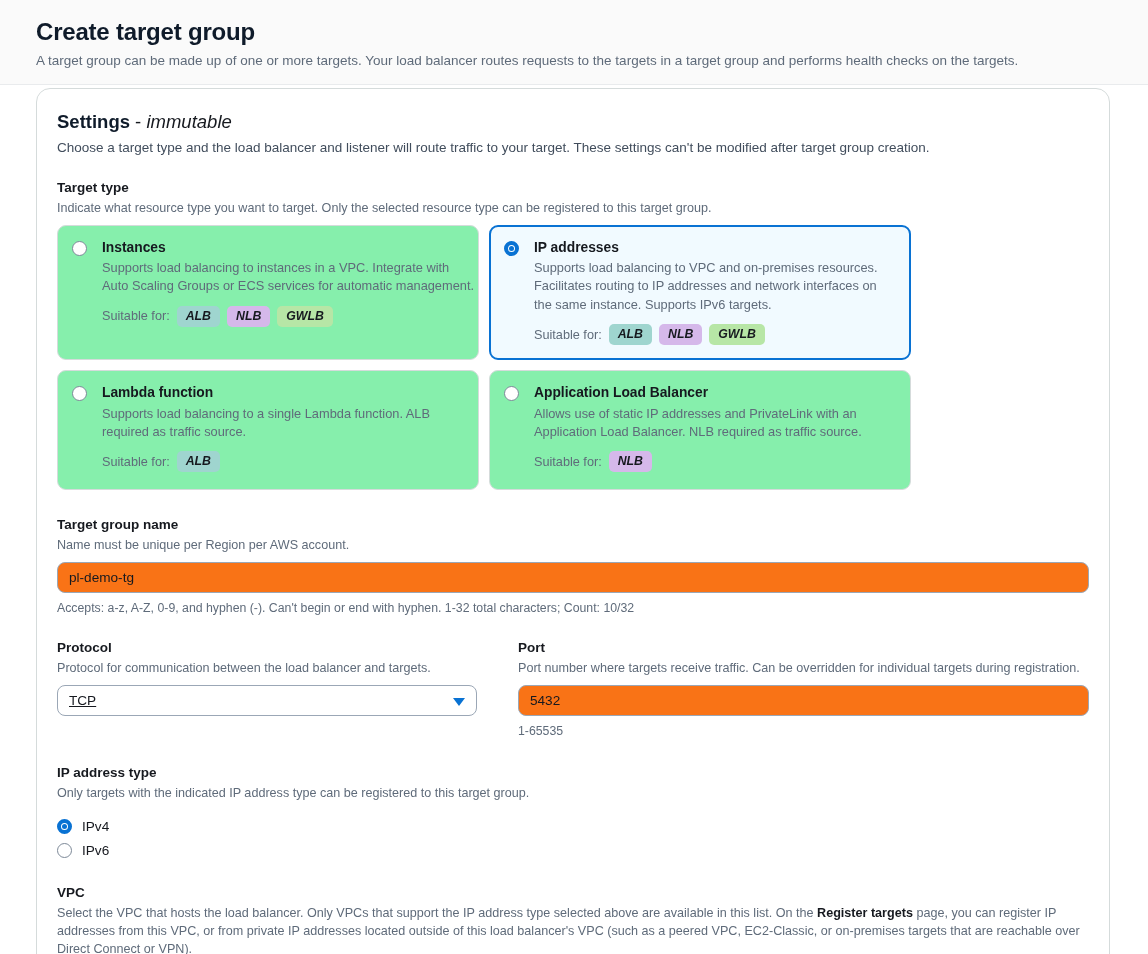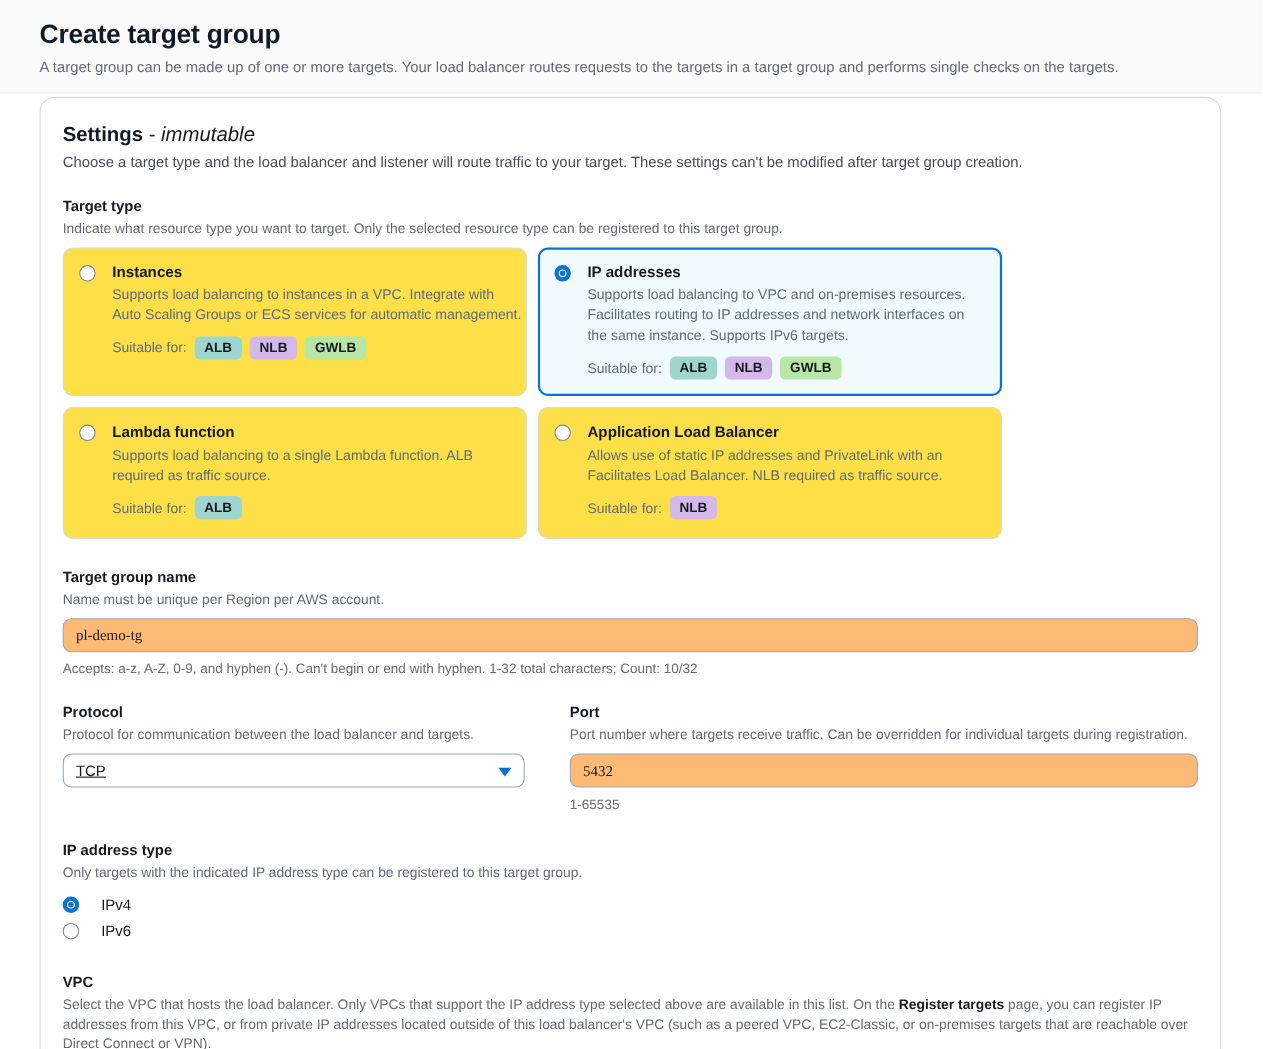"A target group can be" p.page-desc { text: single -> health }
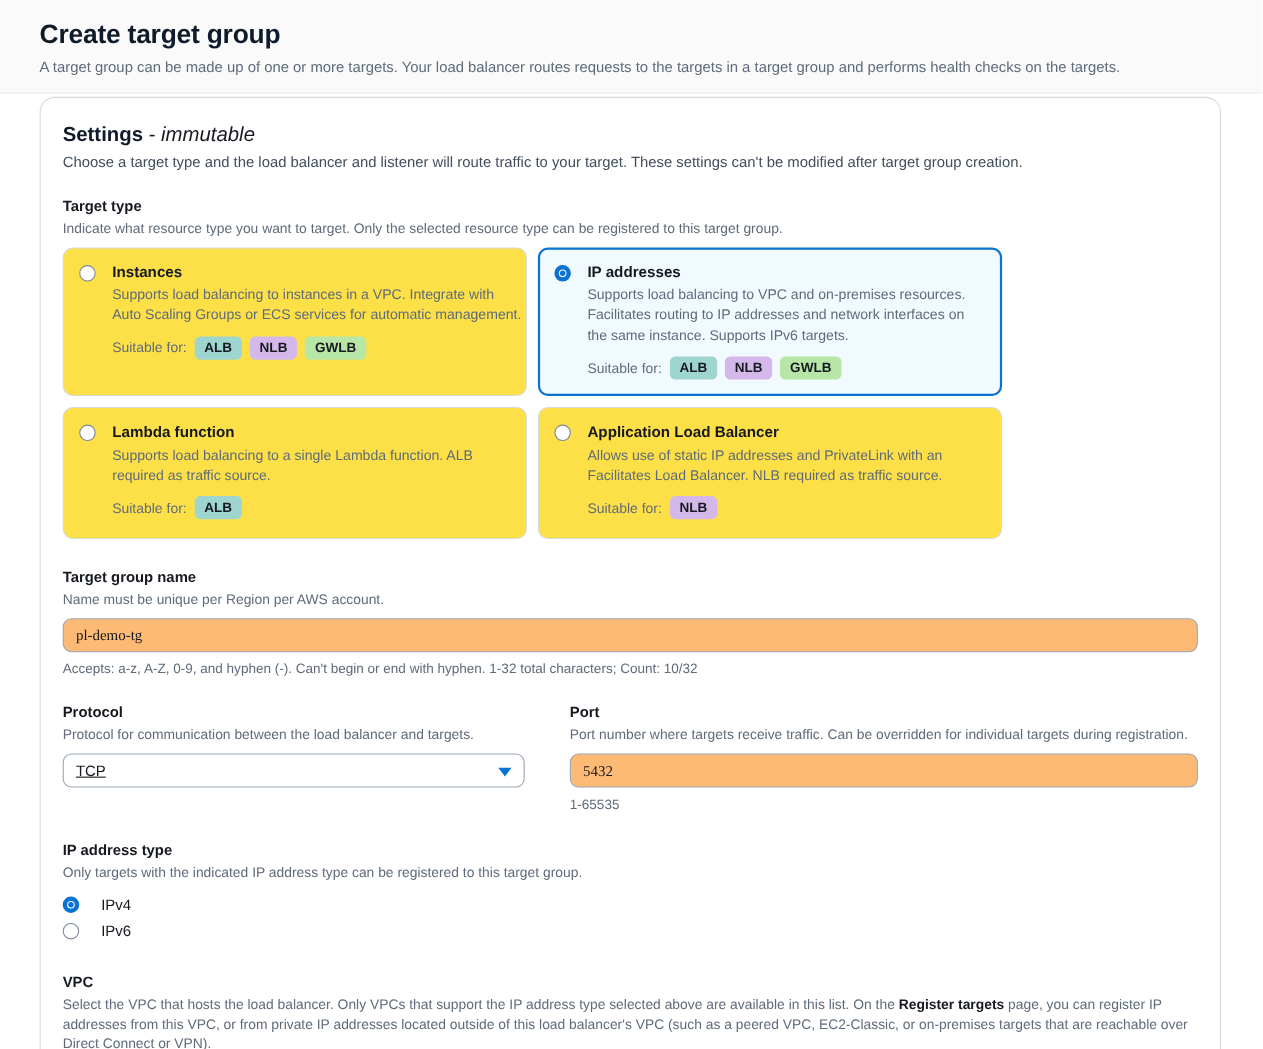"Instances" .tile { background: #fde047 -> #86efac }
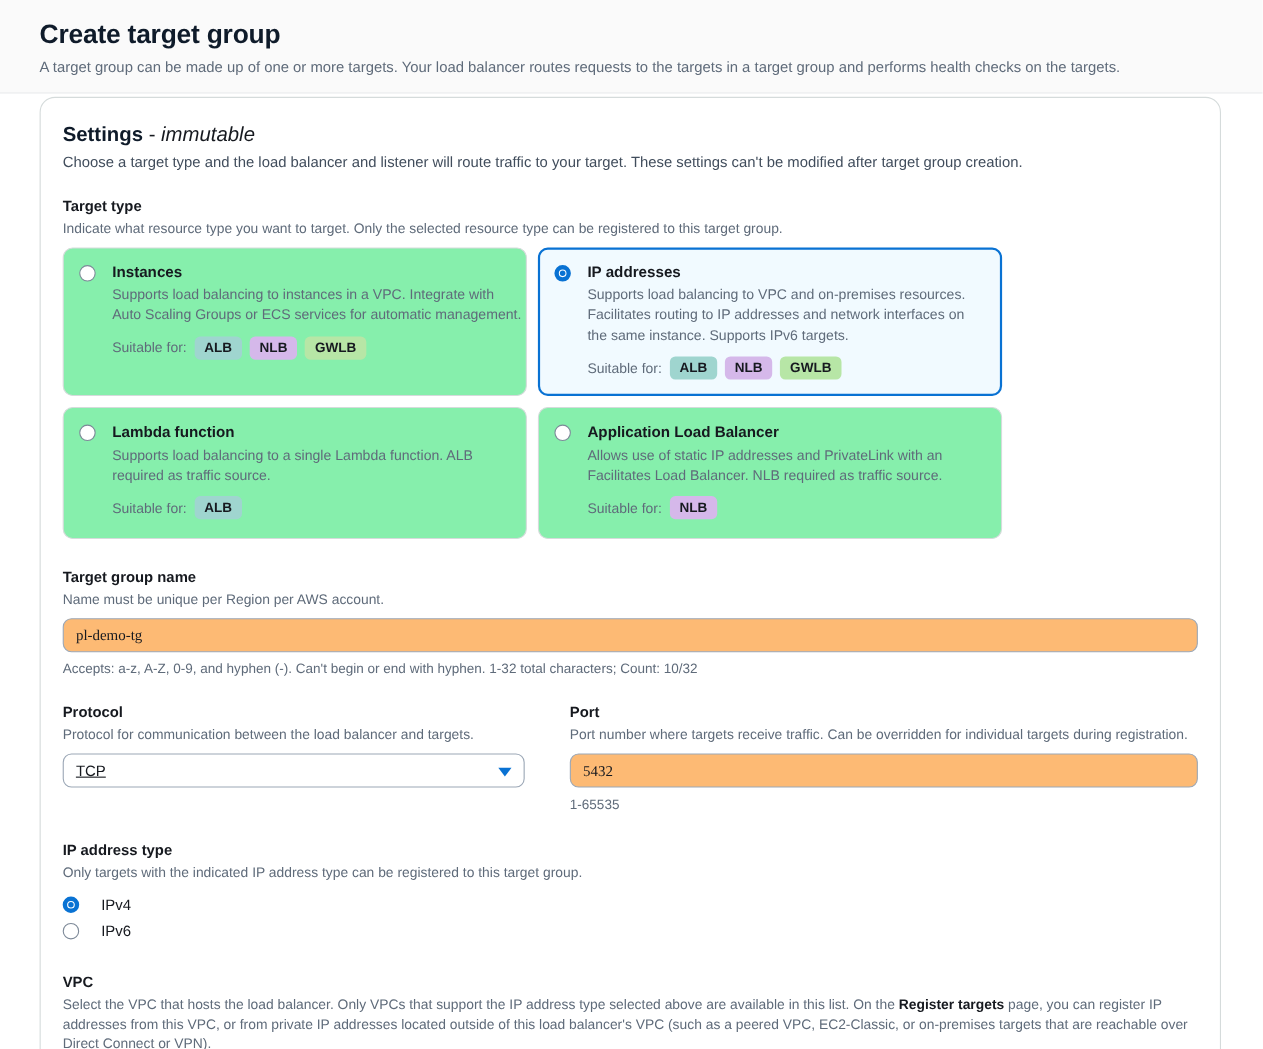"ALB" .badge { font-style: none -> italic }
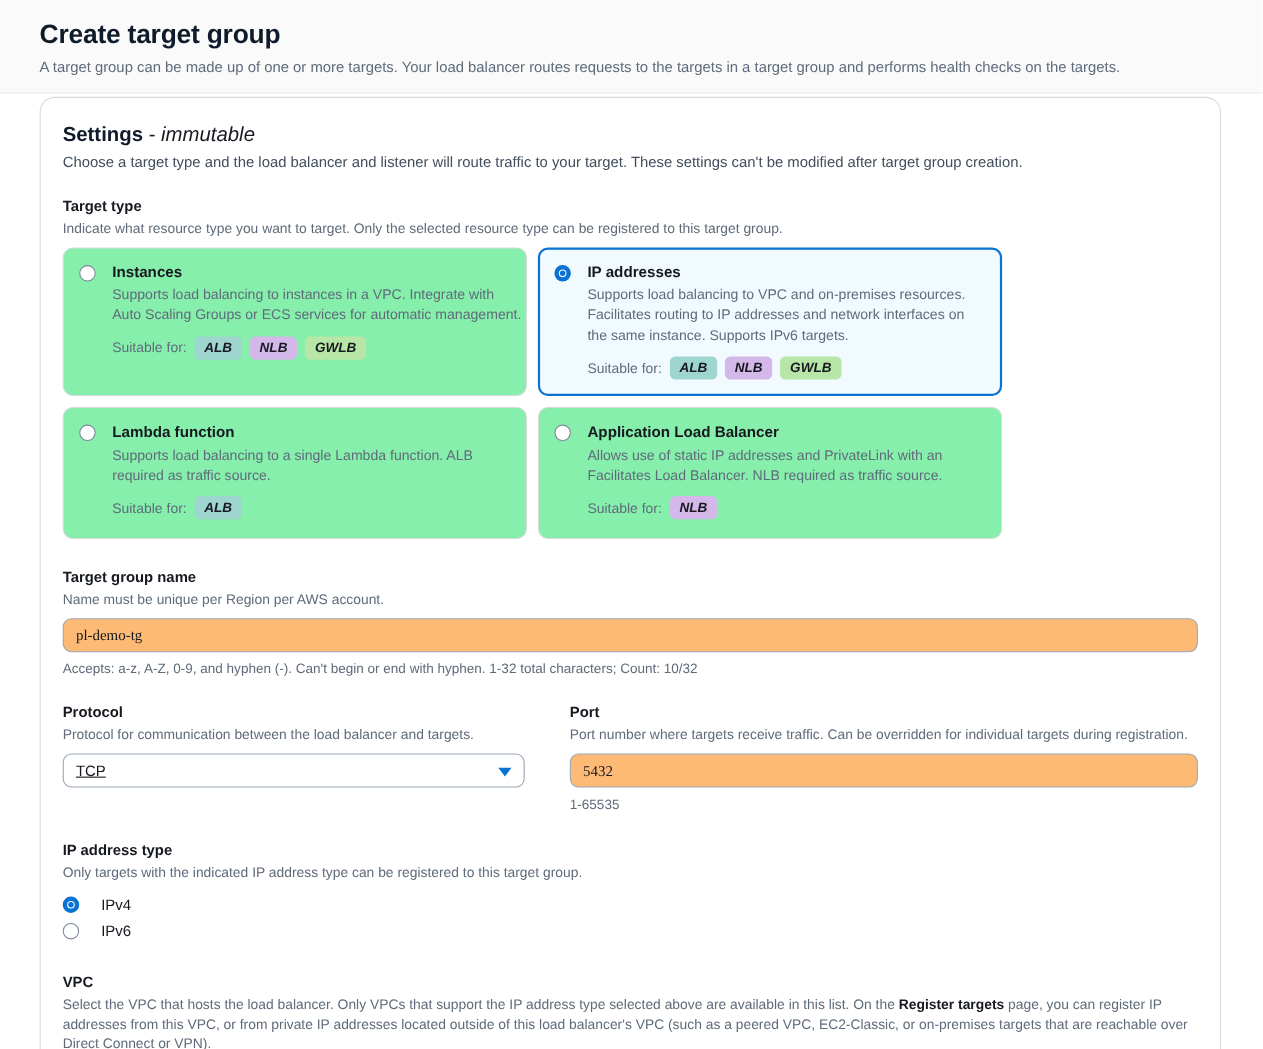"Allows use of static IP" div.tile-desc { text: Facilitates -> Application }
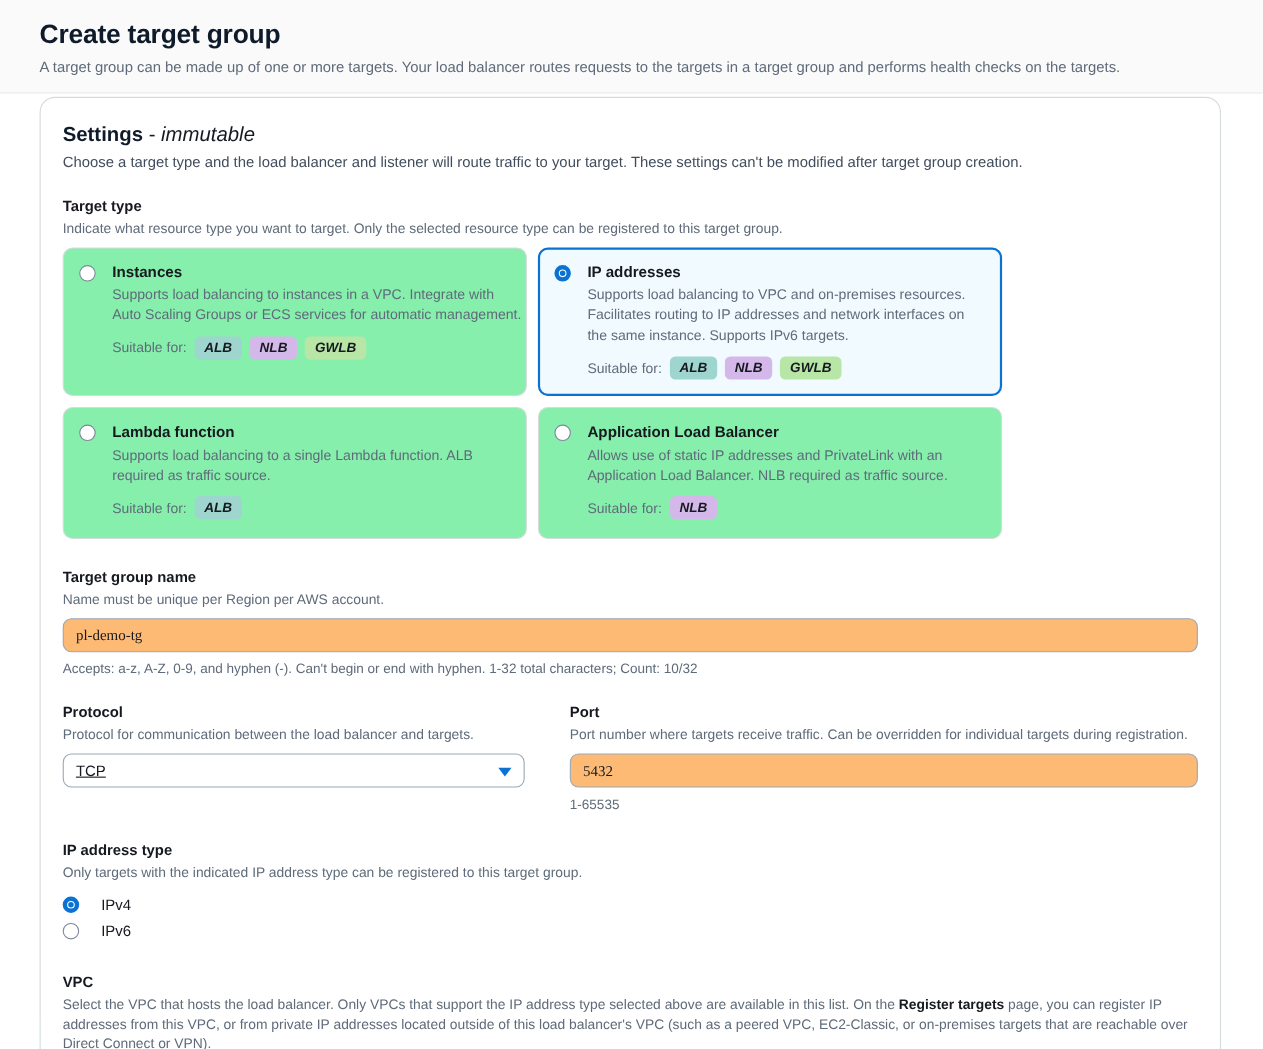"pl-demo-tg" .input { background: #fdba74 -> #f97316; font-family: Liberation Serif, serif -> Liberation Sans, sans-serif }
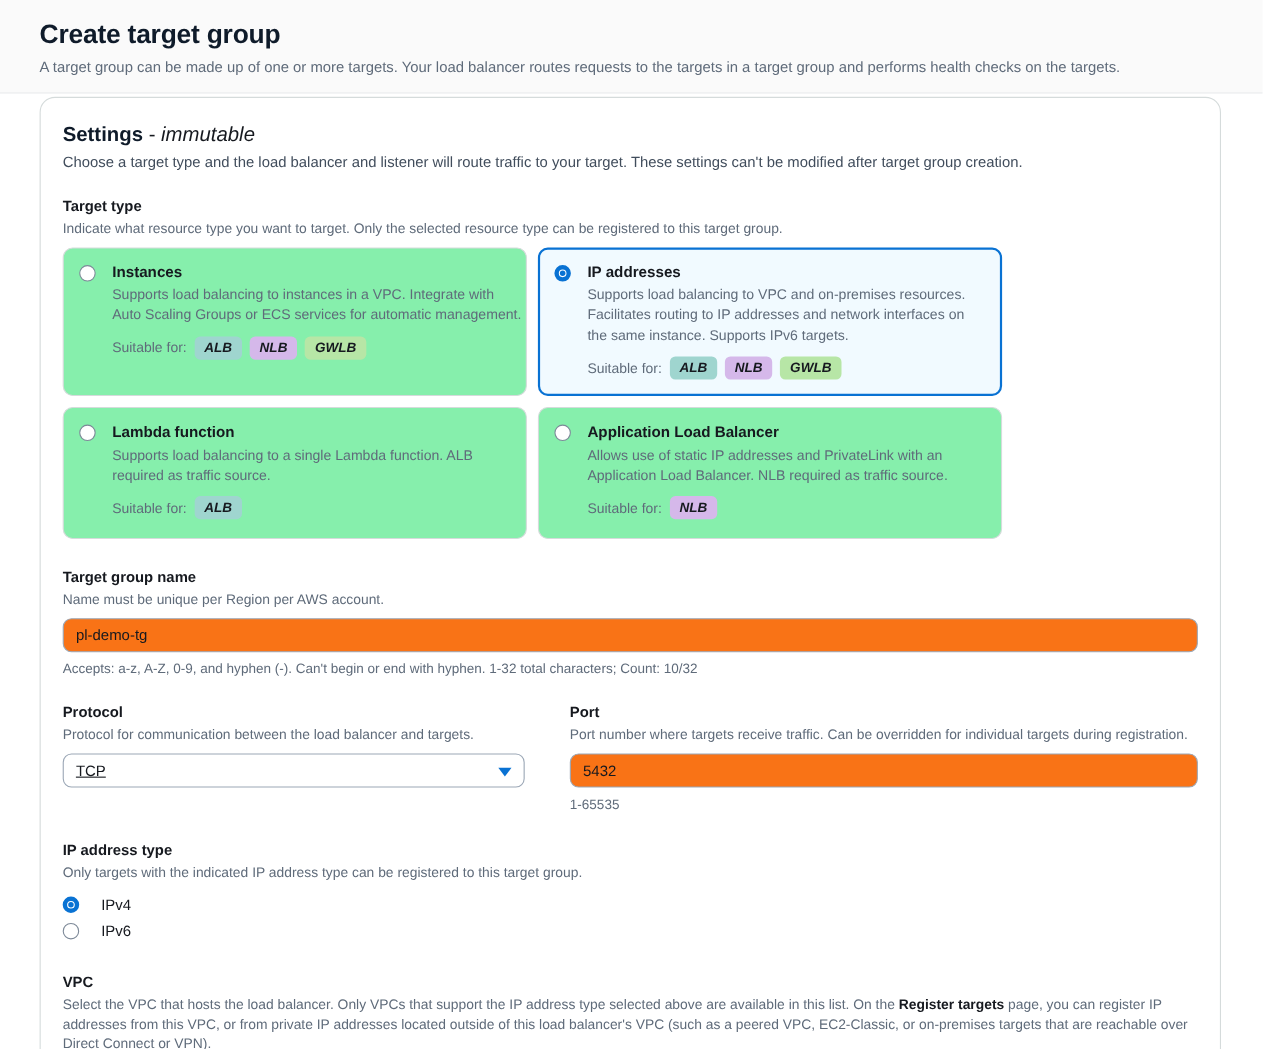"IPv4" .radio-item { align-items: center -> flex-end; gap: 20px -> 10px }
